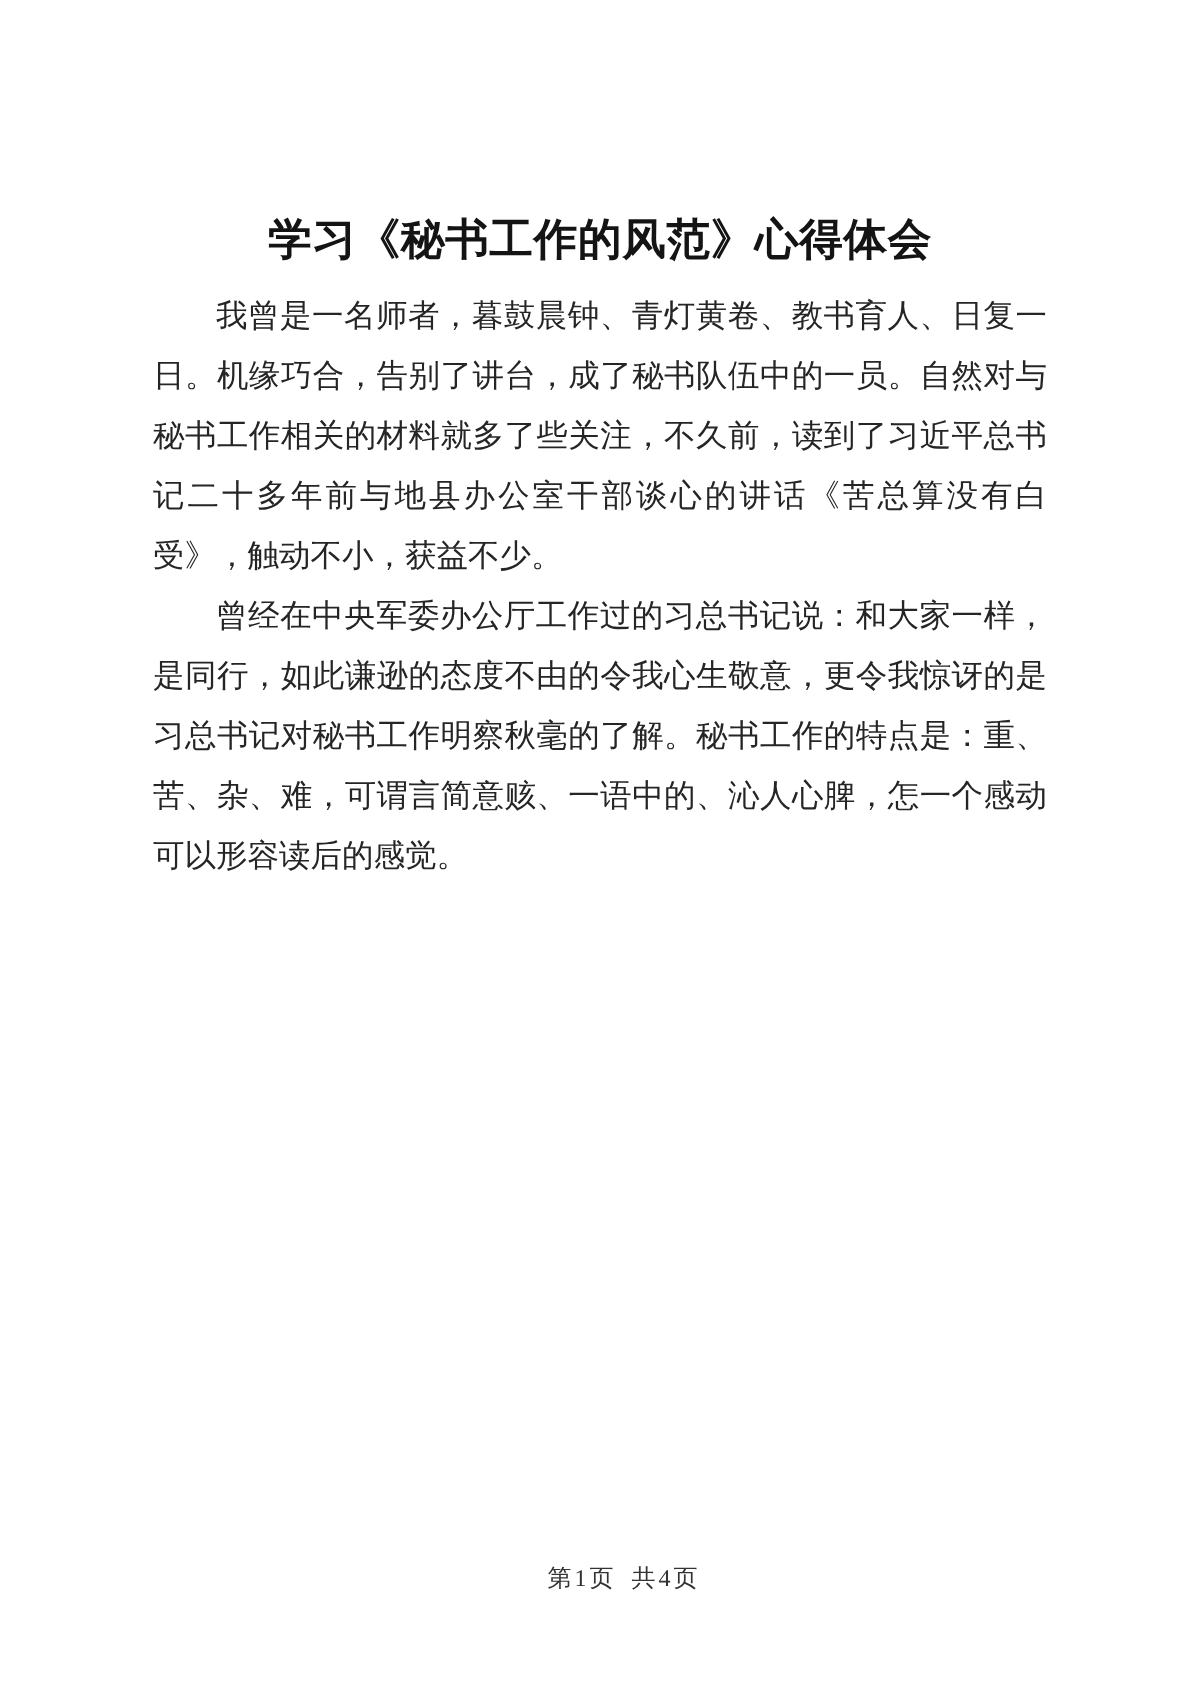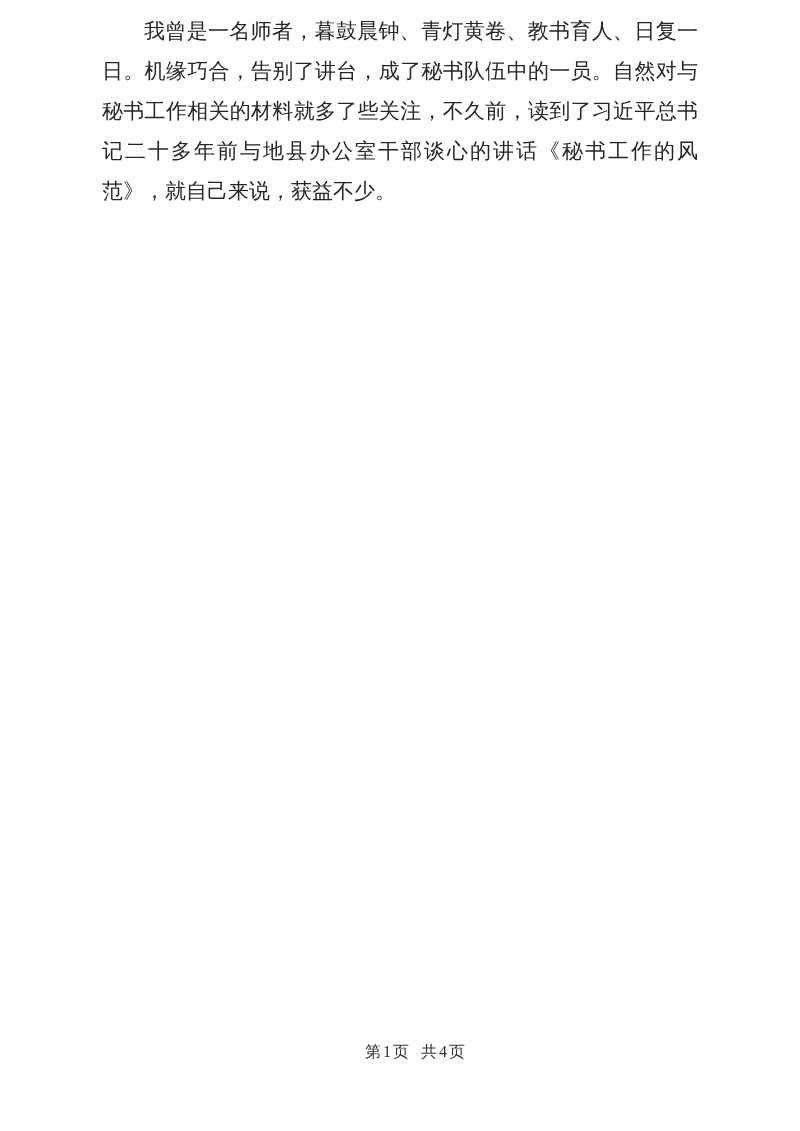"学习《秘书工作的风范》心得体会" h1.doc-title { html: none -> <h1>学习《秘书工作的风范》心得体会</h1> }
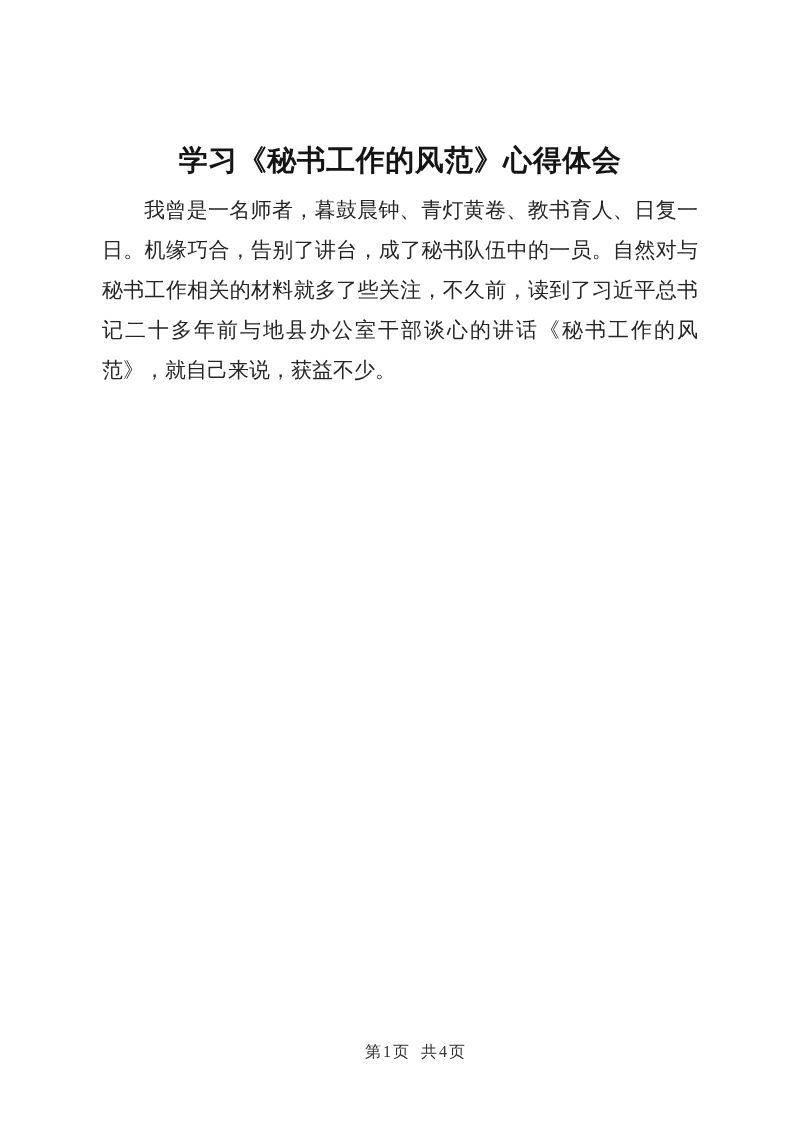"我曾是一名师者，暮鼓晨钟、青灯黄卷、教书育人、日复一日。机缘巧合，告别了讲台，成" p { text: 秘书工作的风范》，就自己来说 -> 苦总算没有白受》，触动不小 }
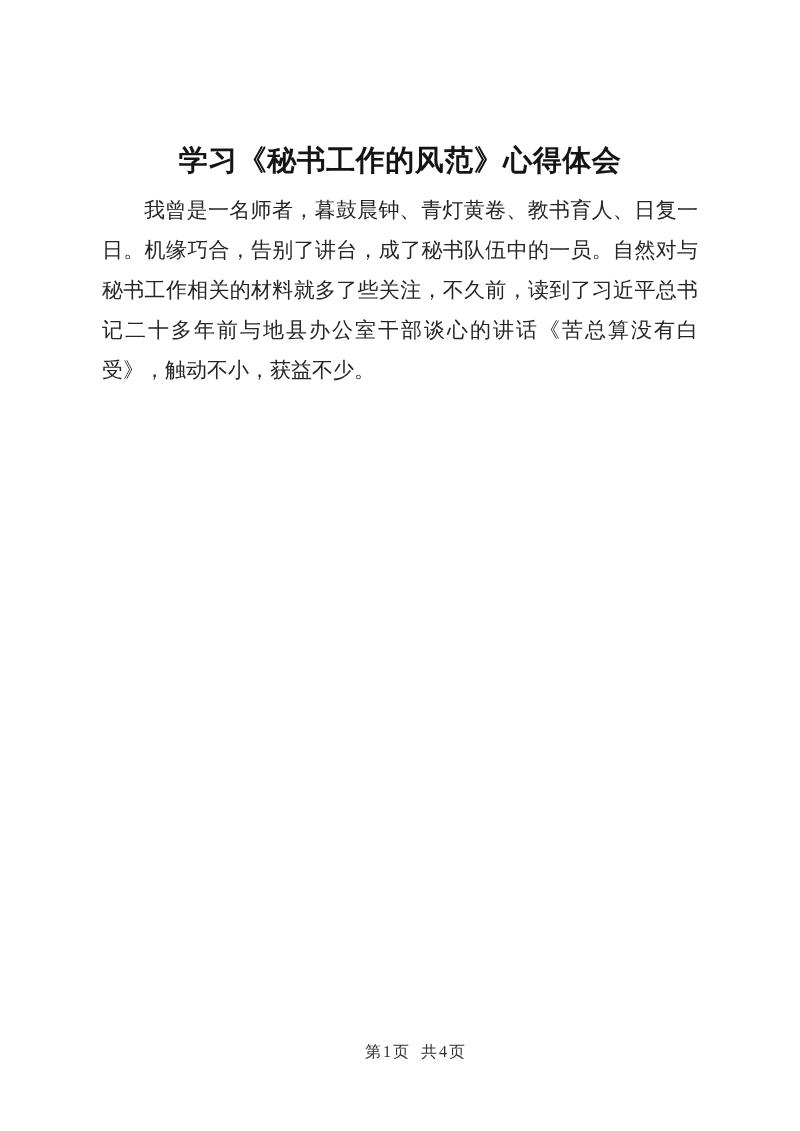"曾经在中央军委办公厅工作过的习总书记说：和大家一样，是同行，如此谦逊的态度不由的" p { html: none -> <p>曾经在中央军委办公厅工作过的习总书记说：和大家一样，是同行，如此谦逊的态度不由的令我心生敬意，更令我惊讶的是习总书记对秘书工作明察秋毫的了解。秘书工作的特点是：重、苦、杂、难，可谓言简意赅、一语中的、沁人心脾，怎一个感动可以形容读后的感觉。</p> }
